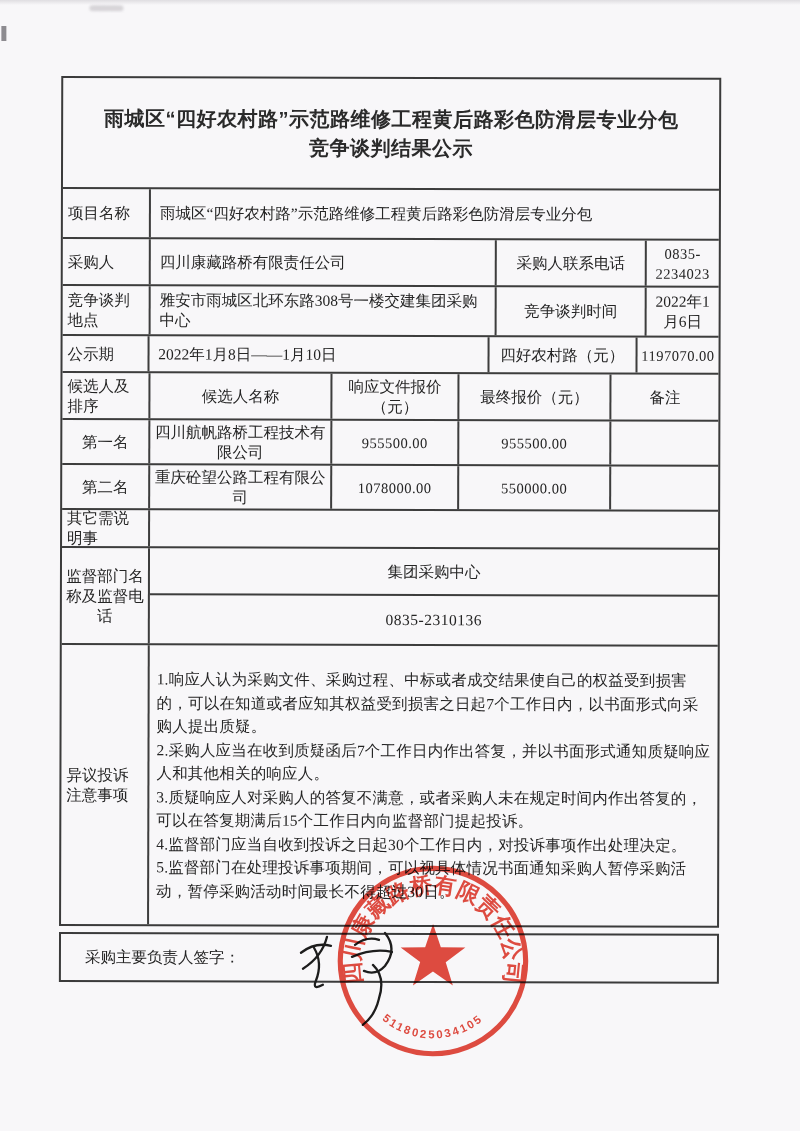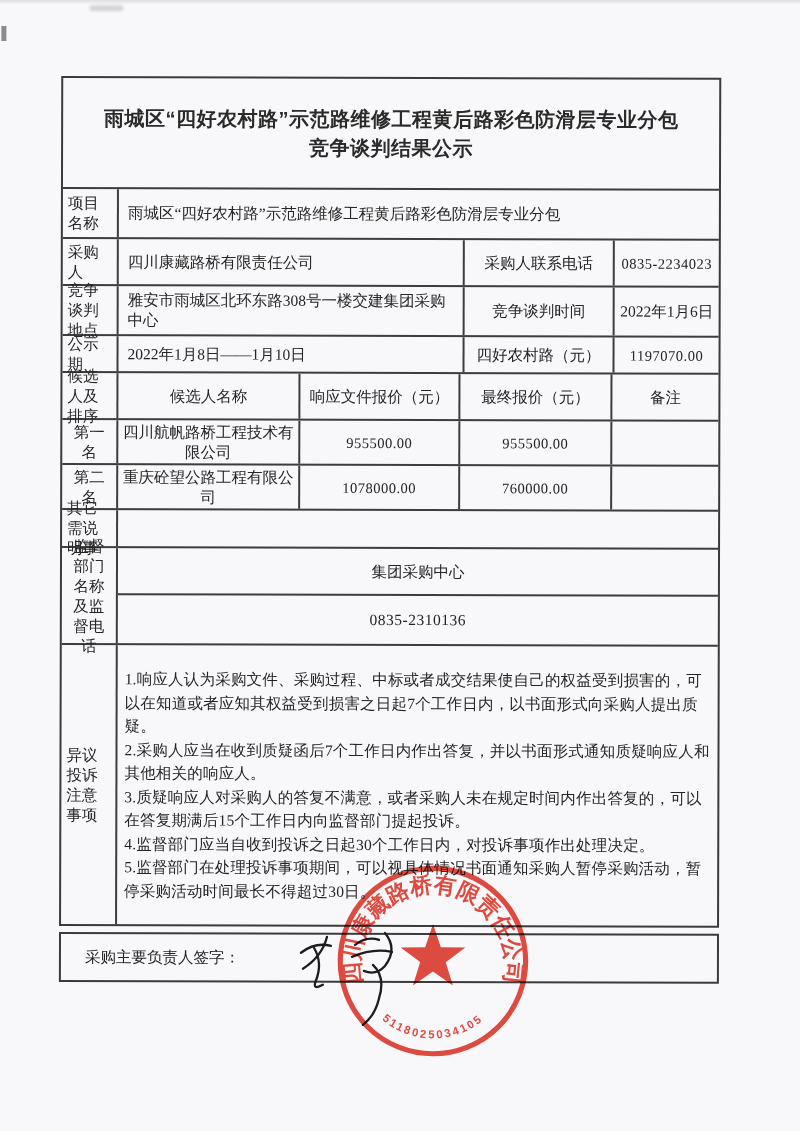"项目名称" .c-label { width: 56px -> 88px }
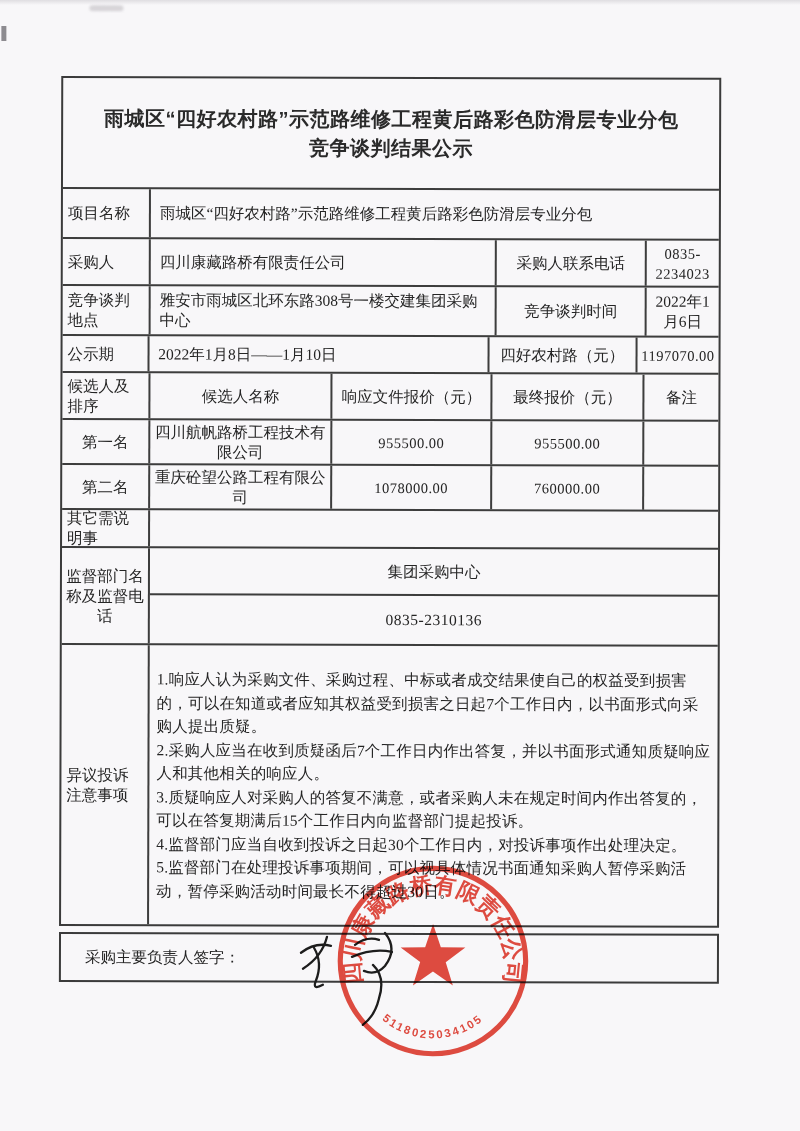"响应文件报价（元）" .cand-p1 { width: 160px -> 127px }
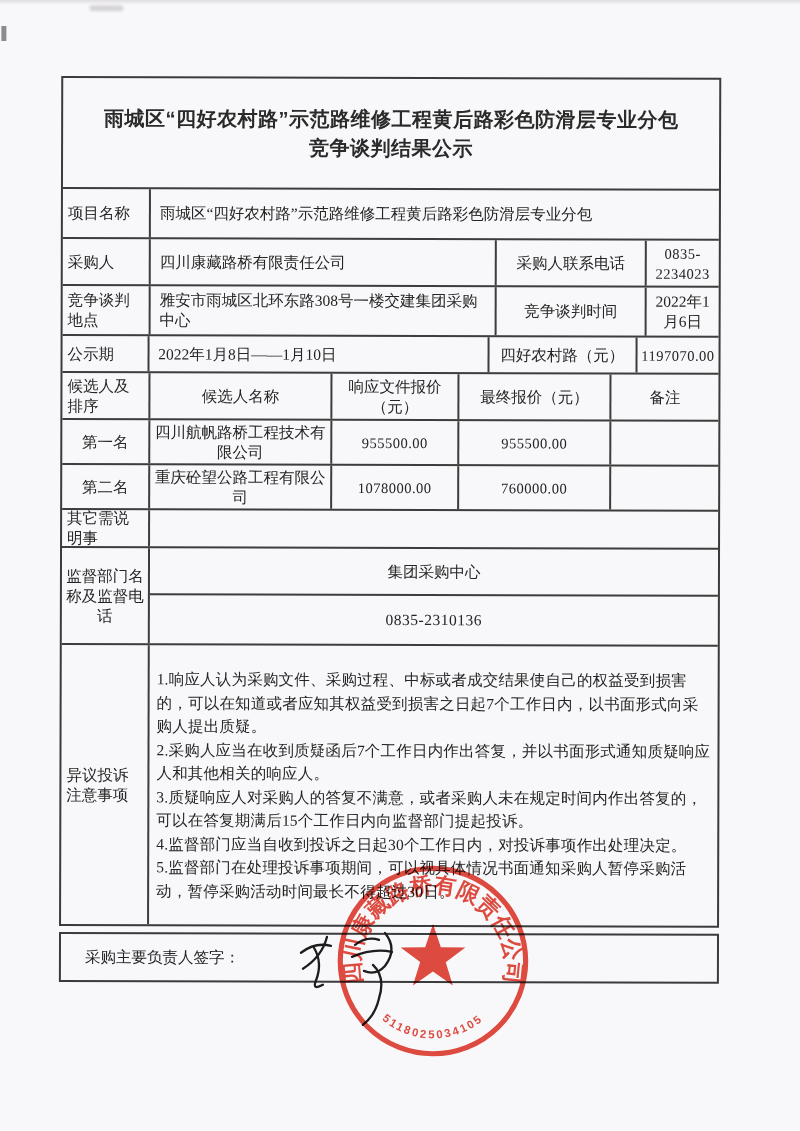"760000.00" div.cell { text: 760000.00 -> 550000.00 }
